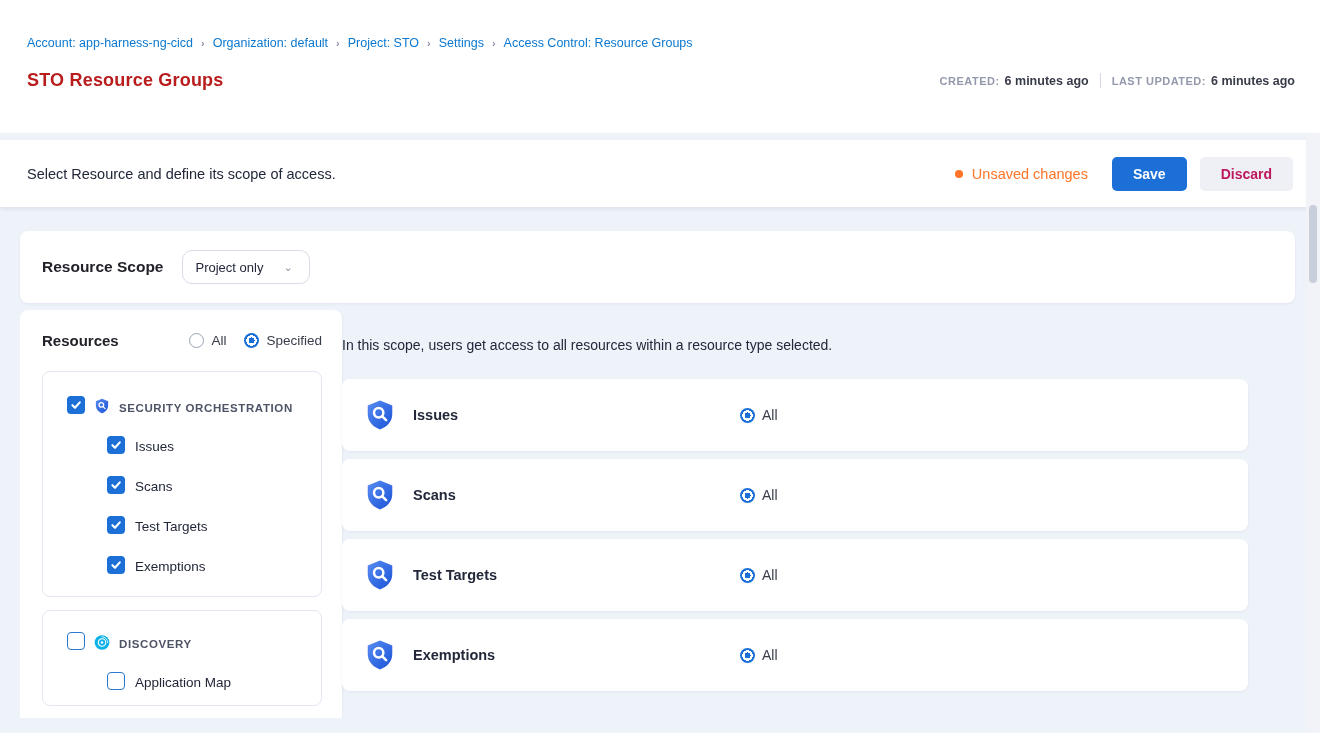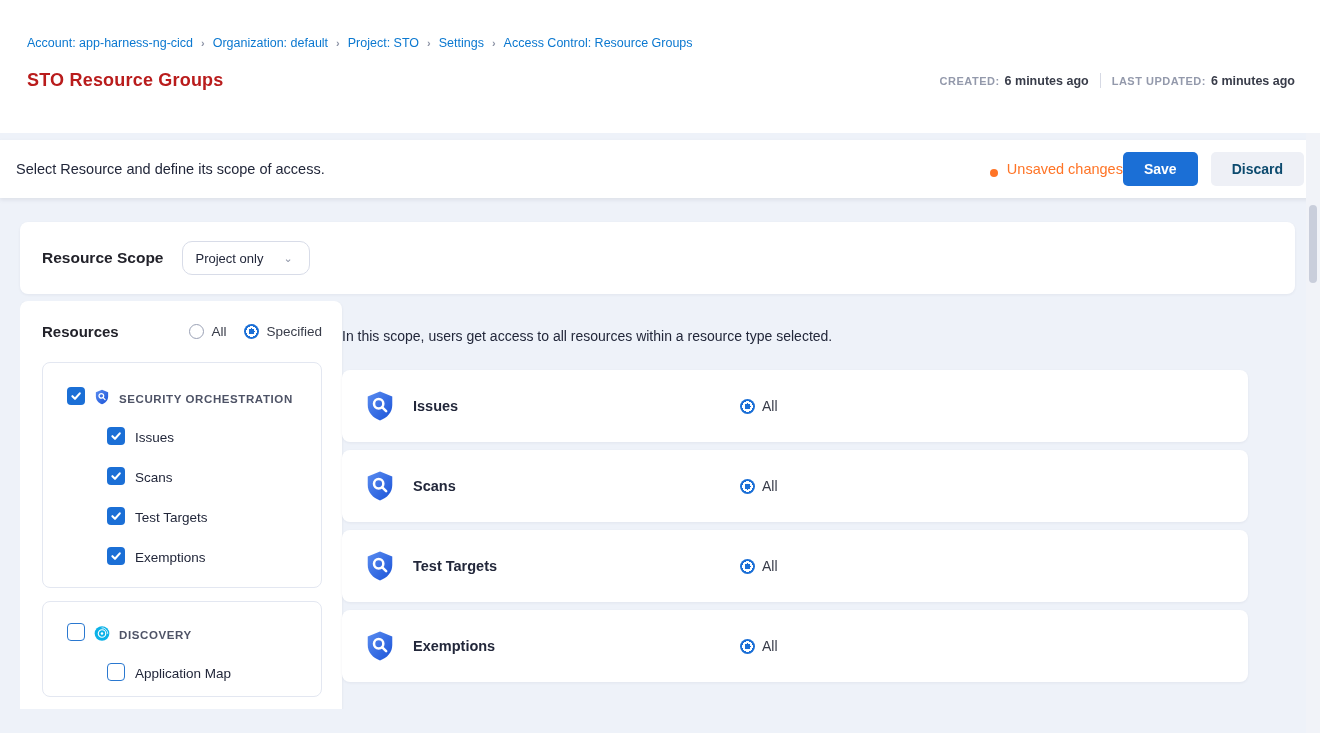"Select Resource and define its" .toolbar { height: 58px -> 67px; padding: 0 16px -> 0 27px }
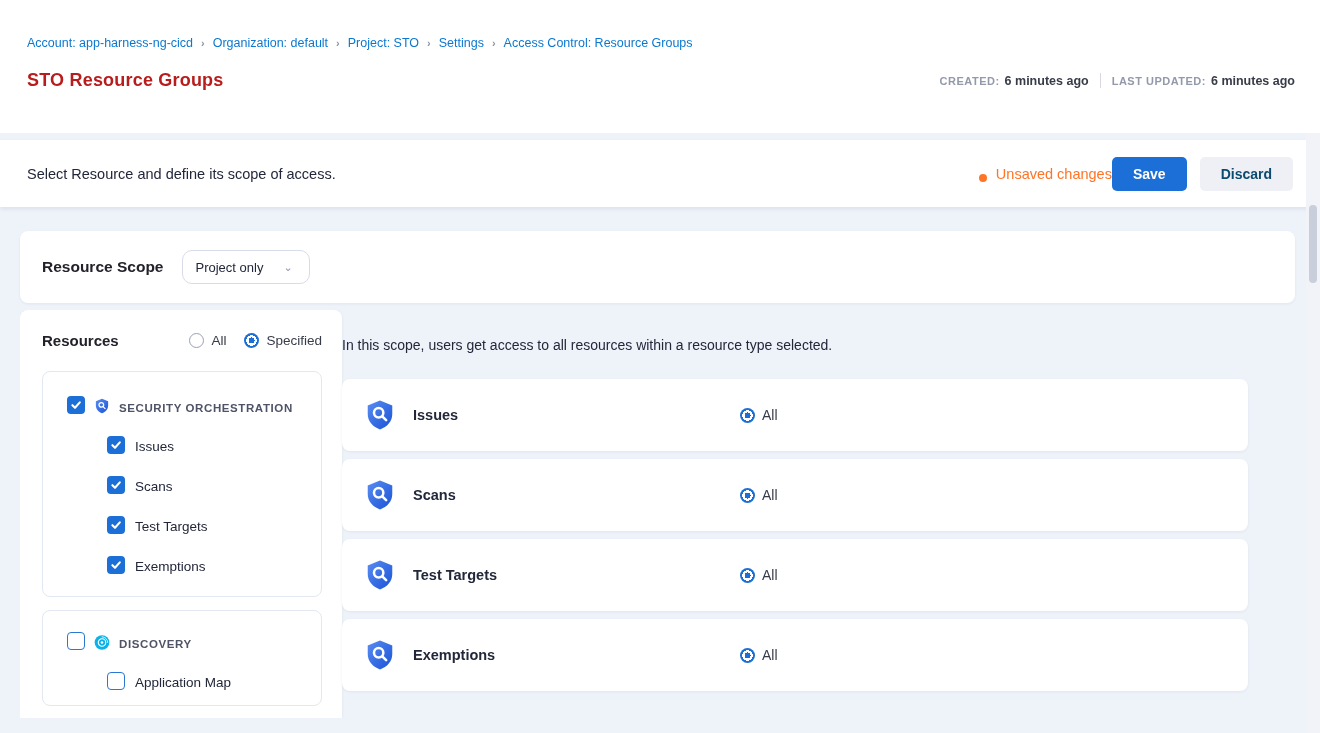"Unsaved changes" .unsaved { align-items: flex-end -> center; margin-right: none -> 24px }
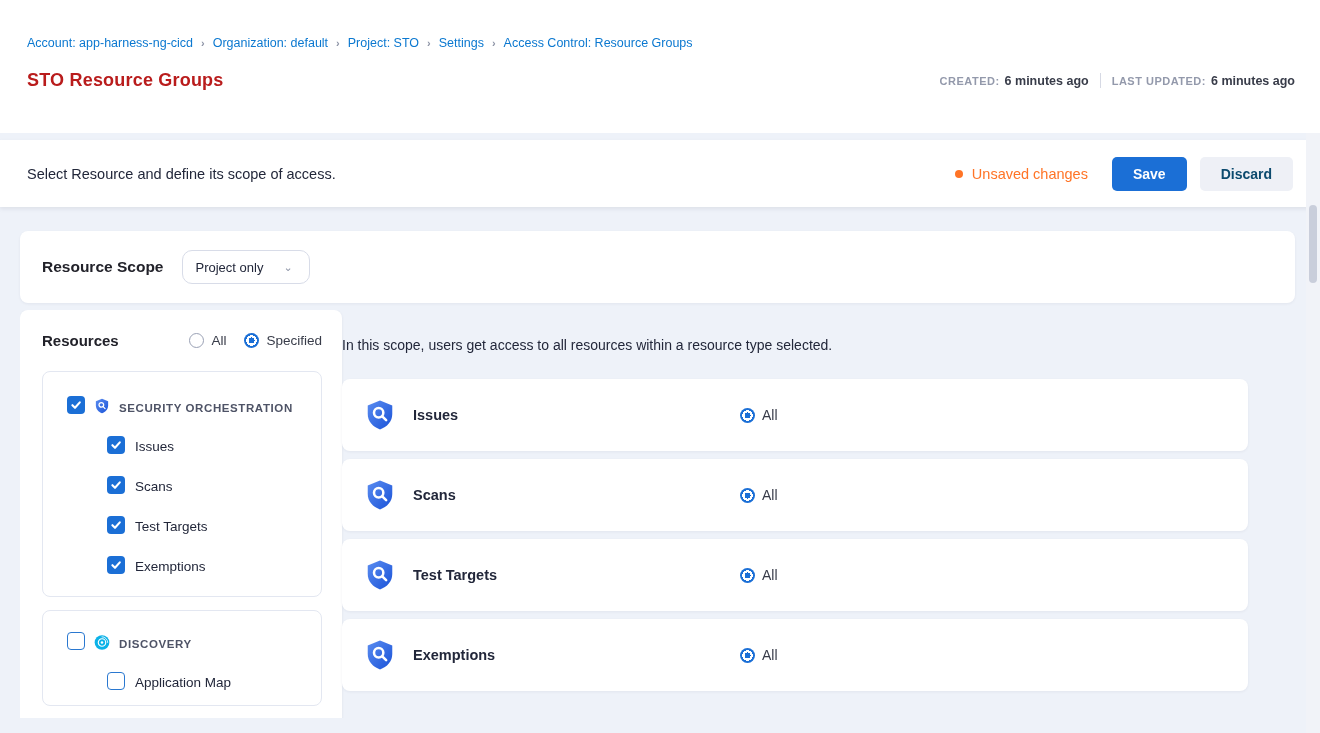"Discard" .btn-secondary { color: #0c4a6e -> #be185d }
